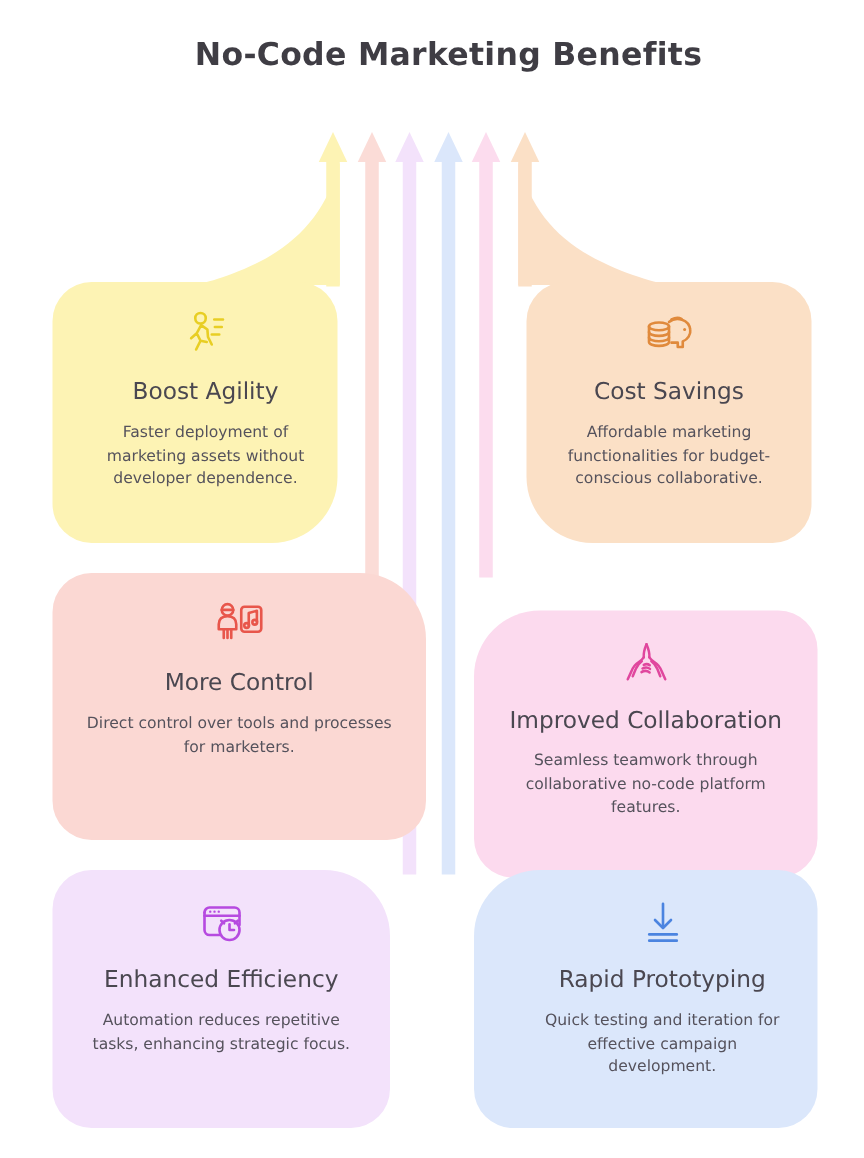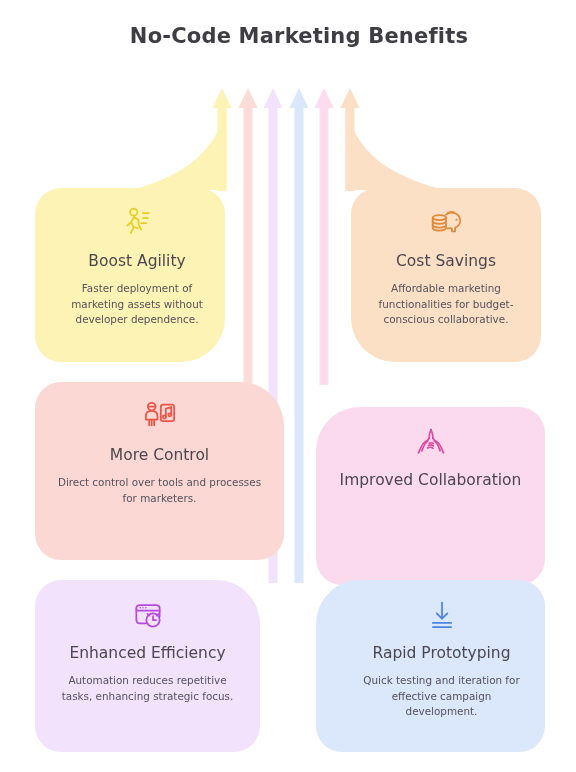"Seamless teamwork through collaborative" div.card-desc { html: none -> <div>Seamless teamwork through collaborative no-code platform features.</div> }
